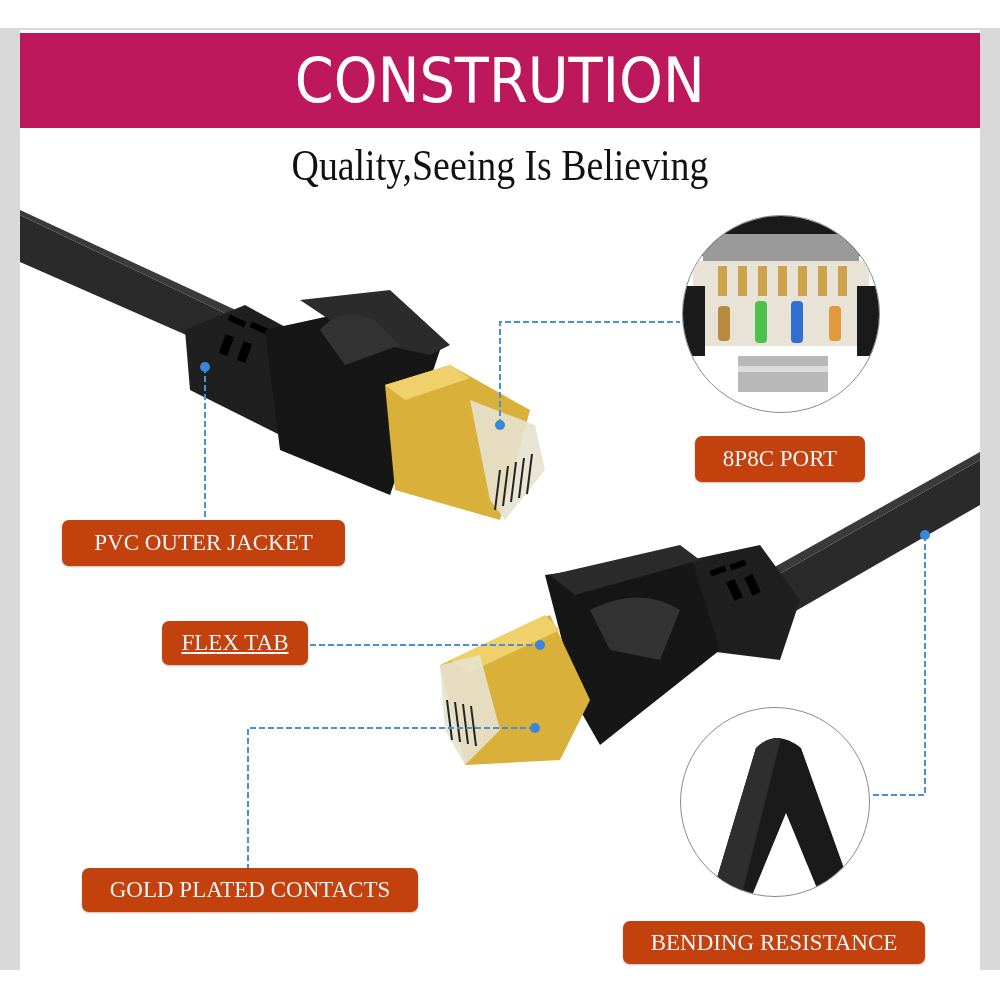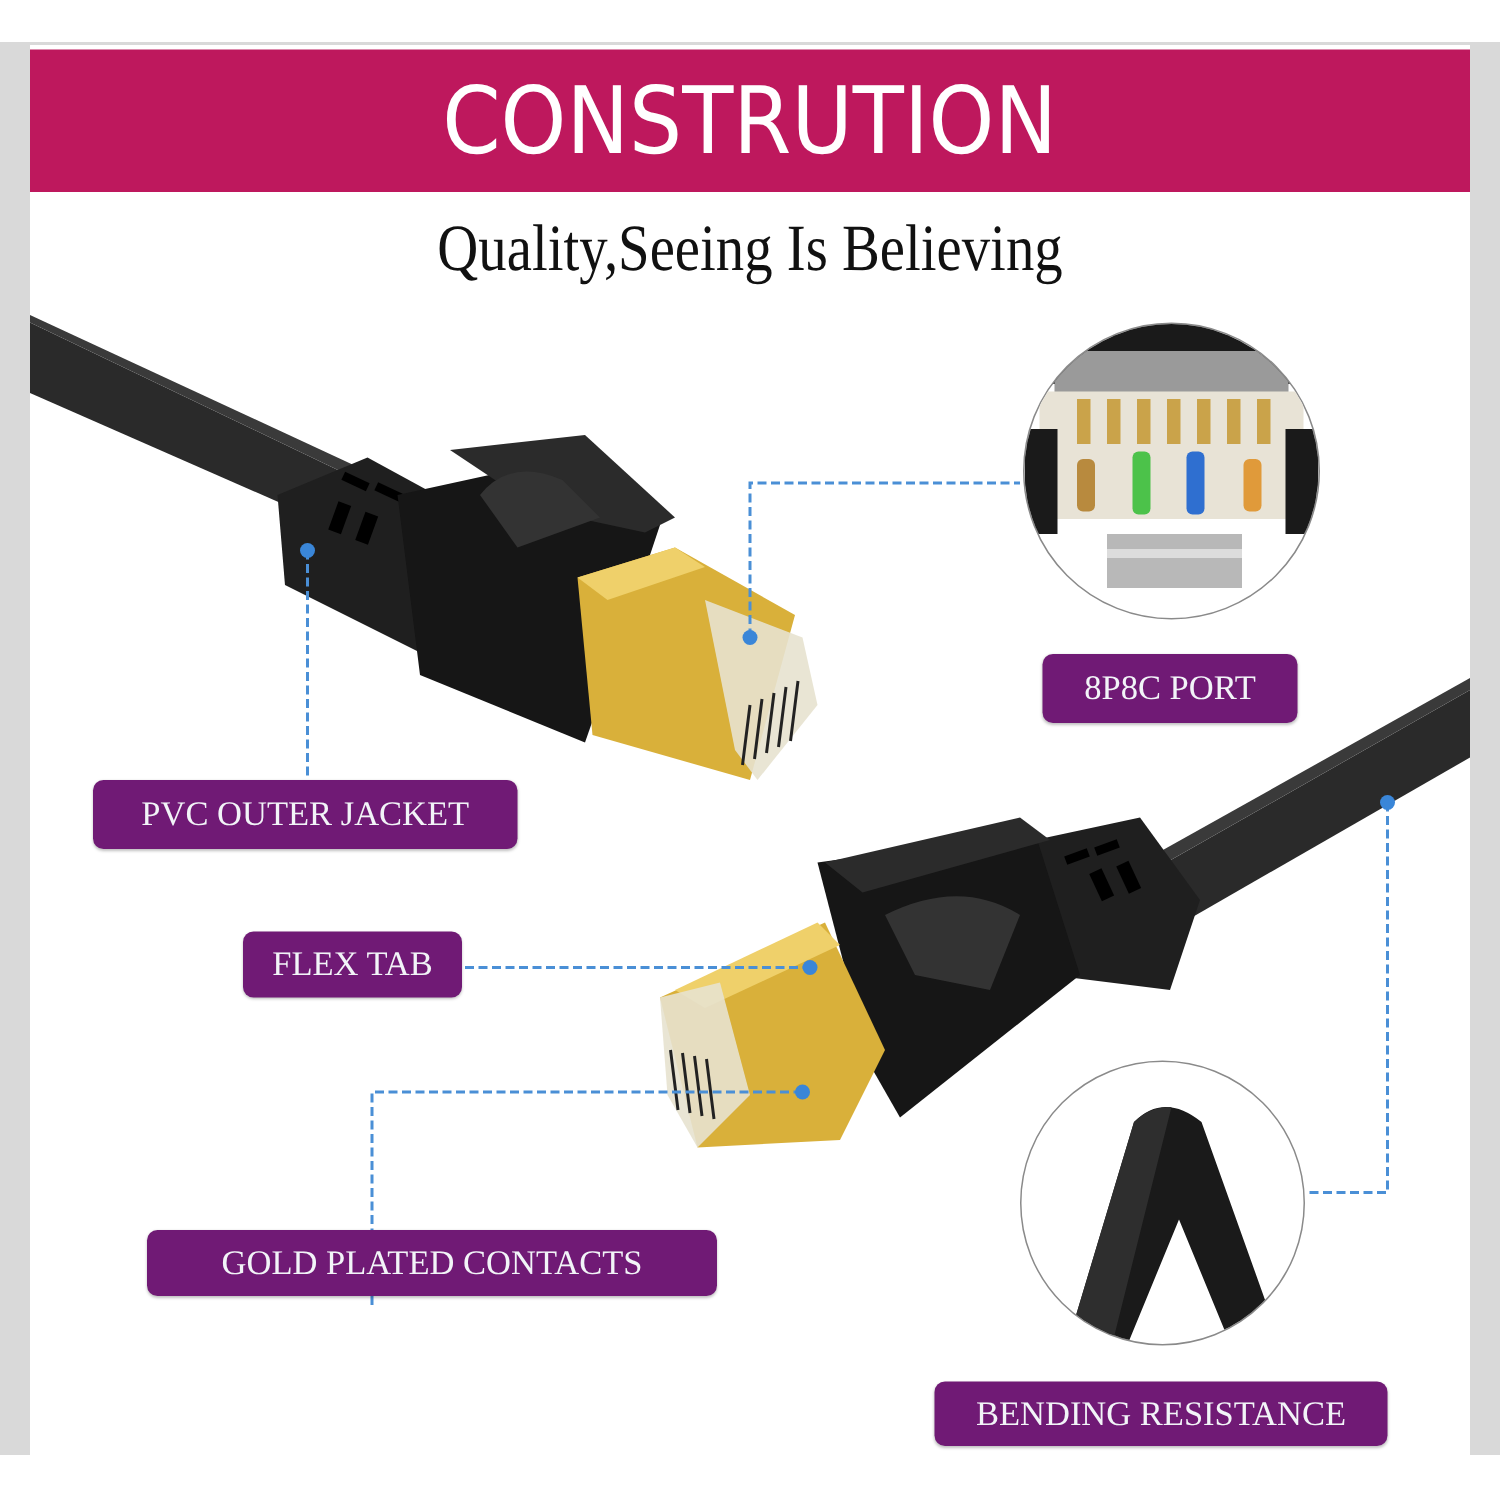"8P8C PORT" .label { background: #701a75 -> #c2410c }
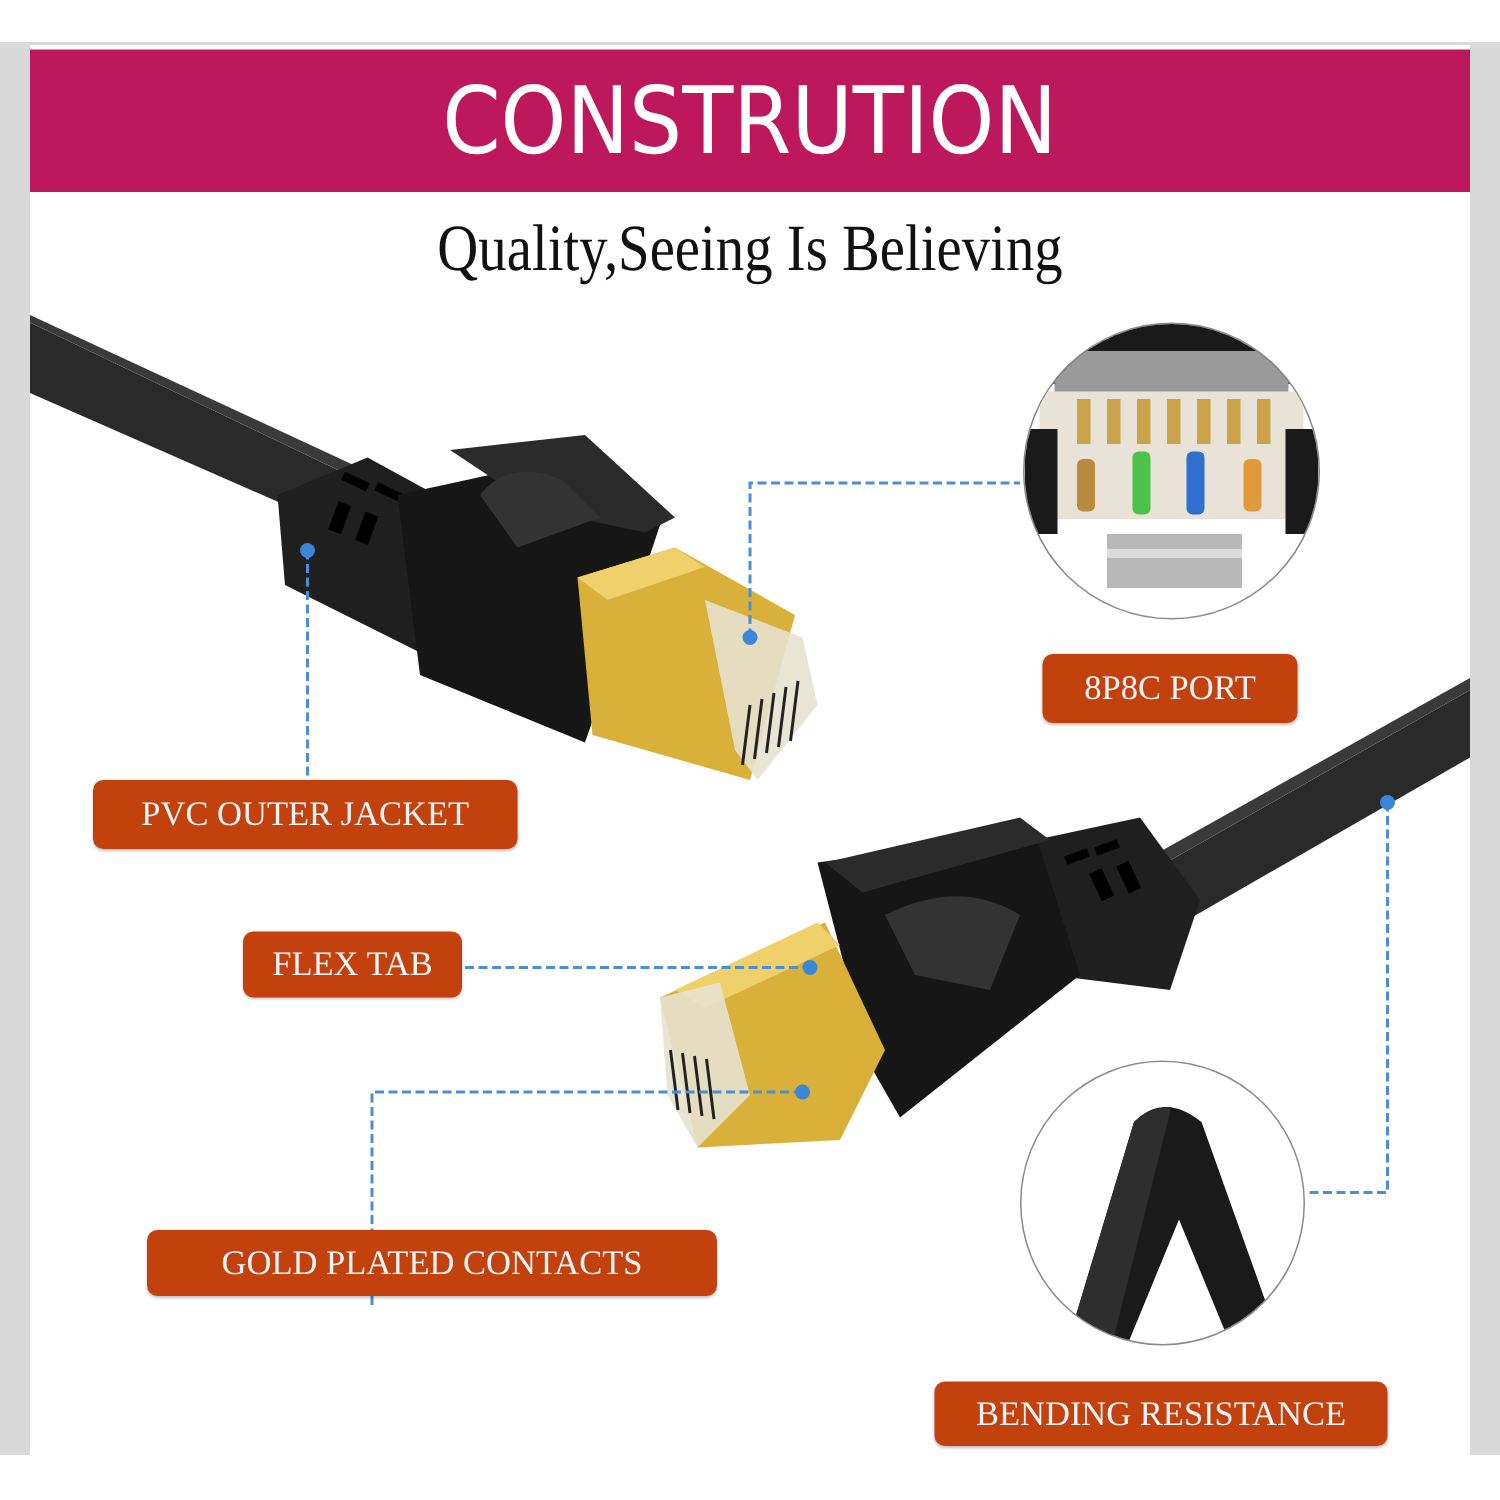"FLEX TAB" div.label { text-decoration: none -> underline }
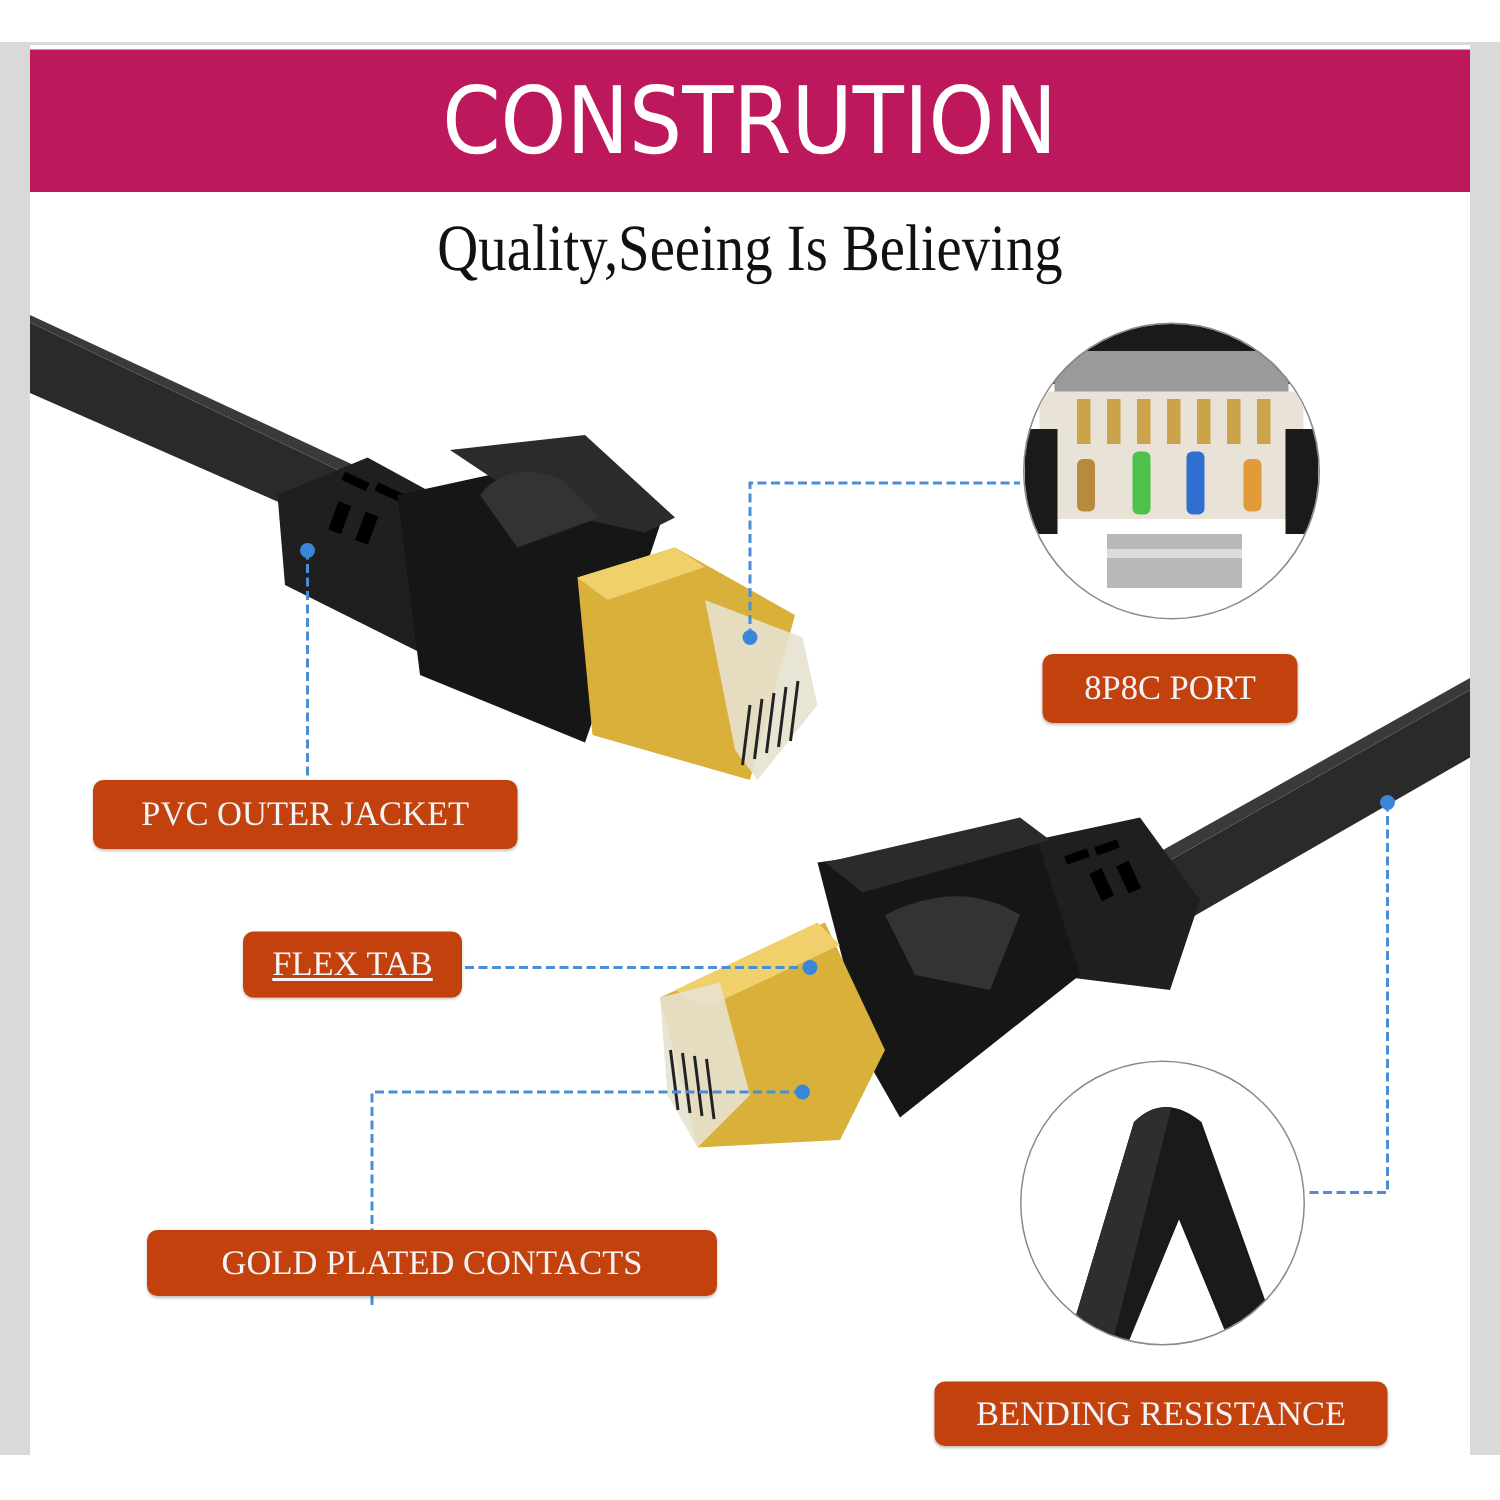"GOLD PLATED CONTACTS" div.label { margin-left: 16px -> none; top: 820px -> 868px; width: 380px -> 336px }
